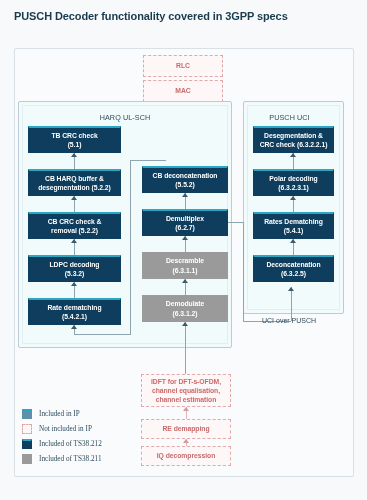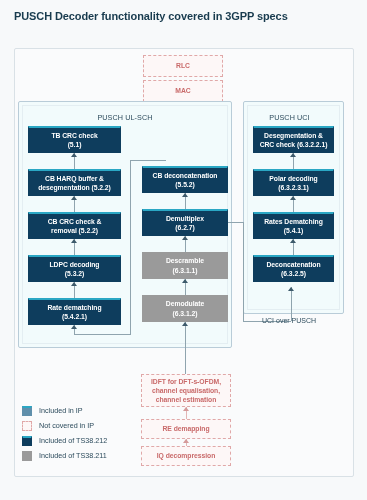"PUSCH UL-SCH" div.group-title { text: PUSCH -> HARQ }
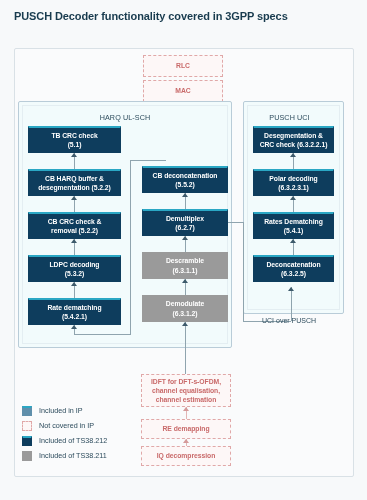"Included in IP" .legend-row { align-items: none -> center; font-family: none -> Liberation Serif, serif }
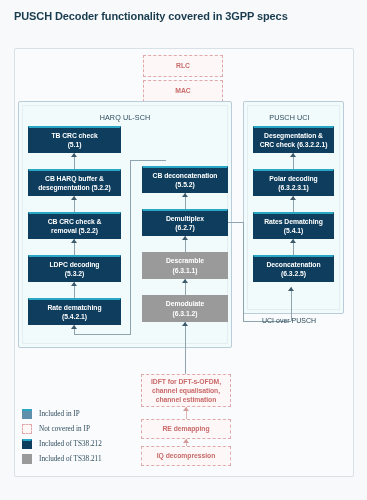"Not covered in IP" span.legend-label { text: covered -> included }
